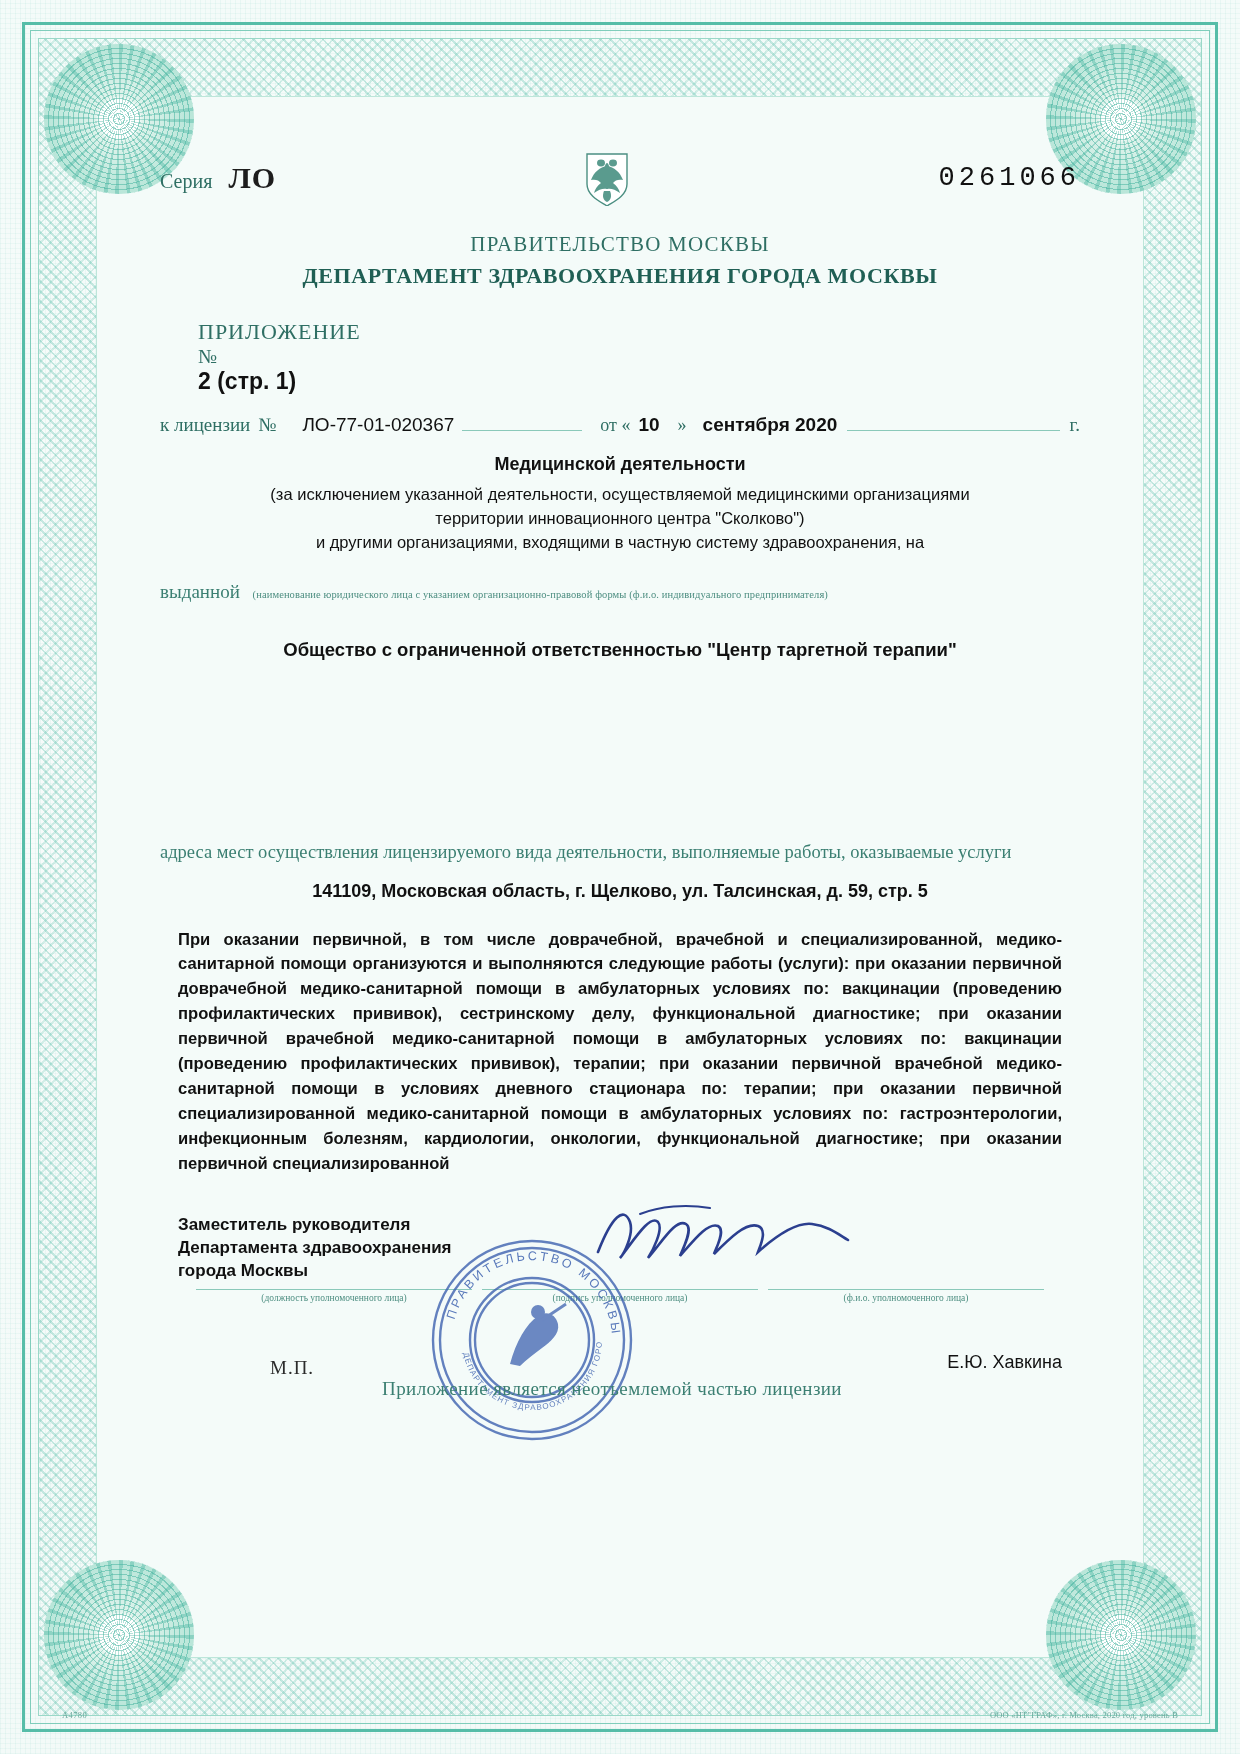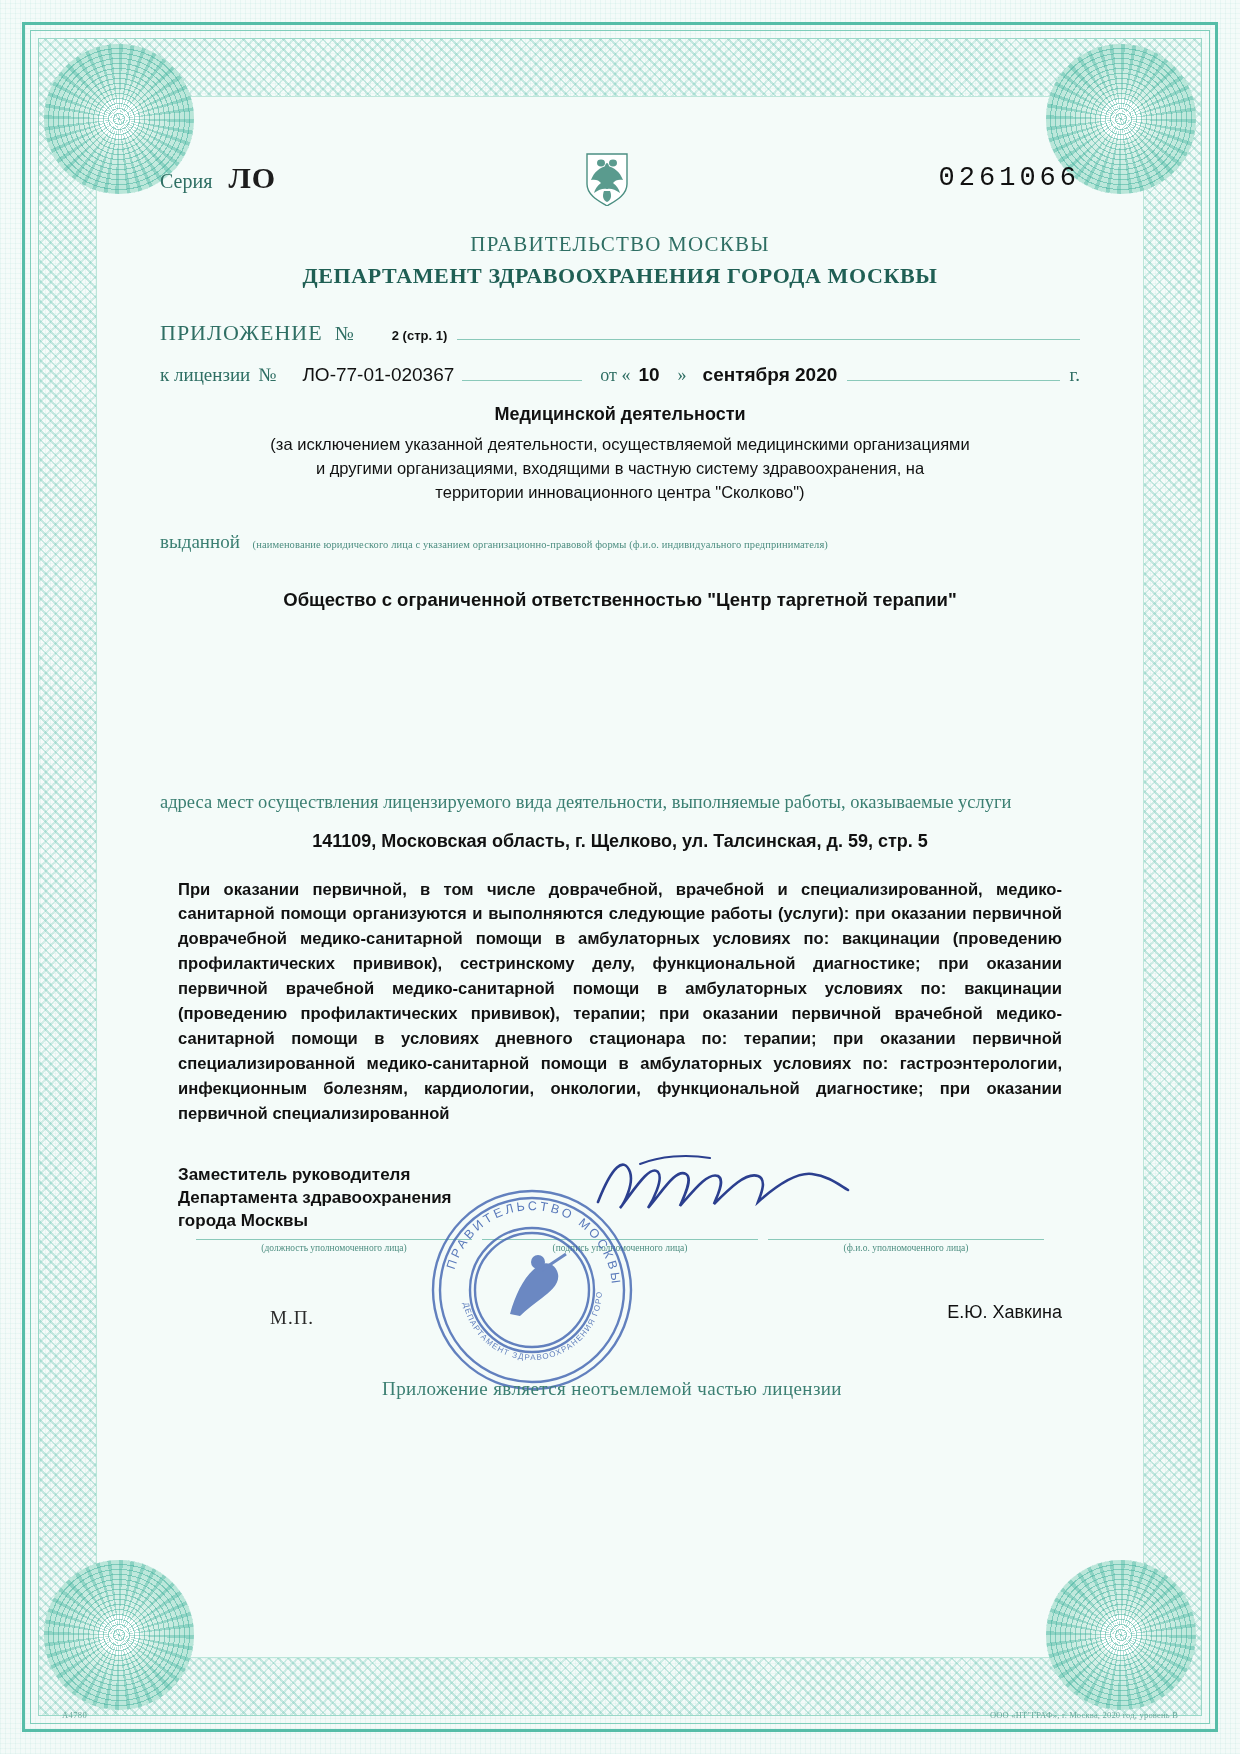"ПРИЛОЖЕНИЕ" .app-row { flex-direction: none -> column }
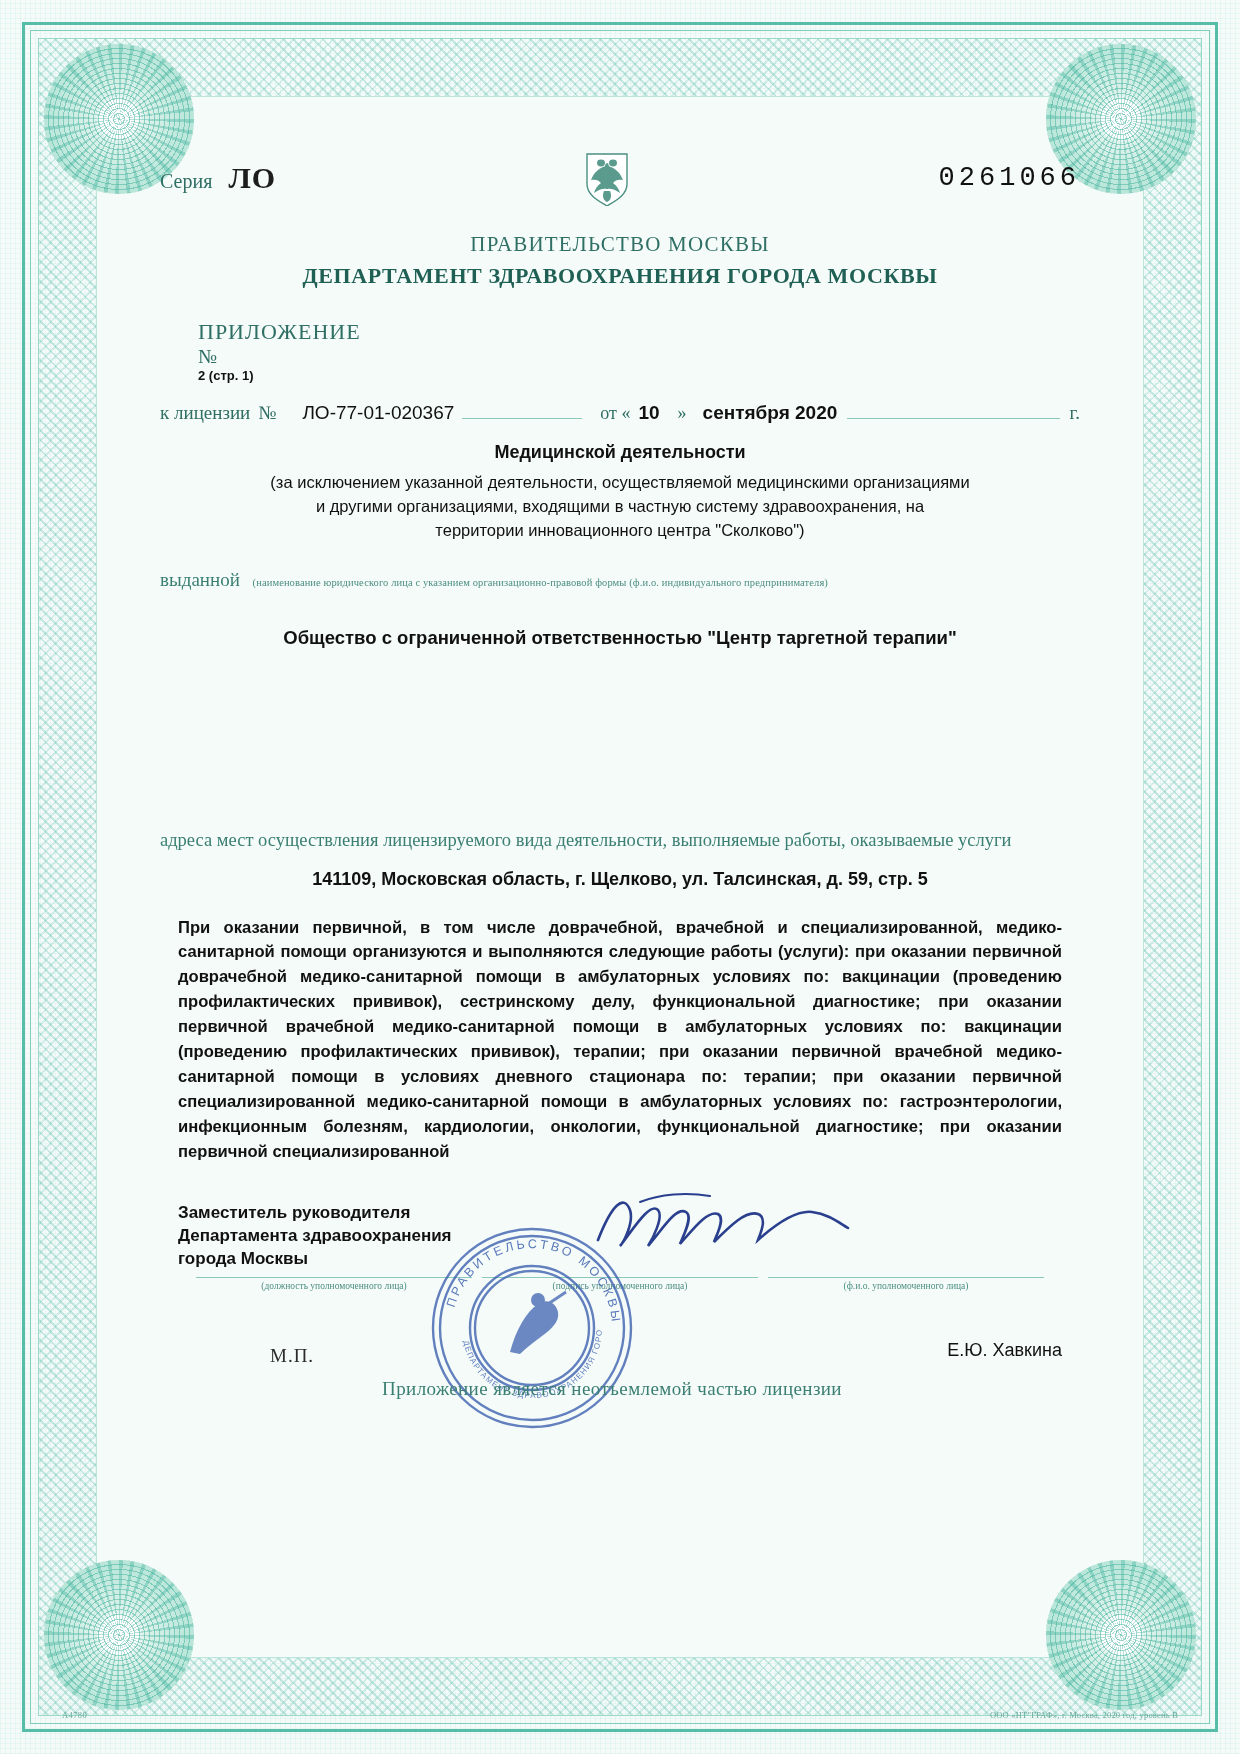"2 (стр. 1)" .app-val { font-size: 13px -> 23px }
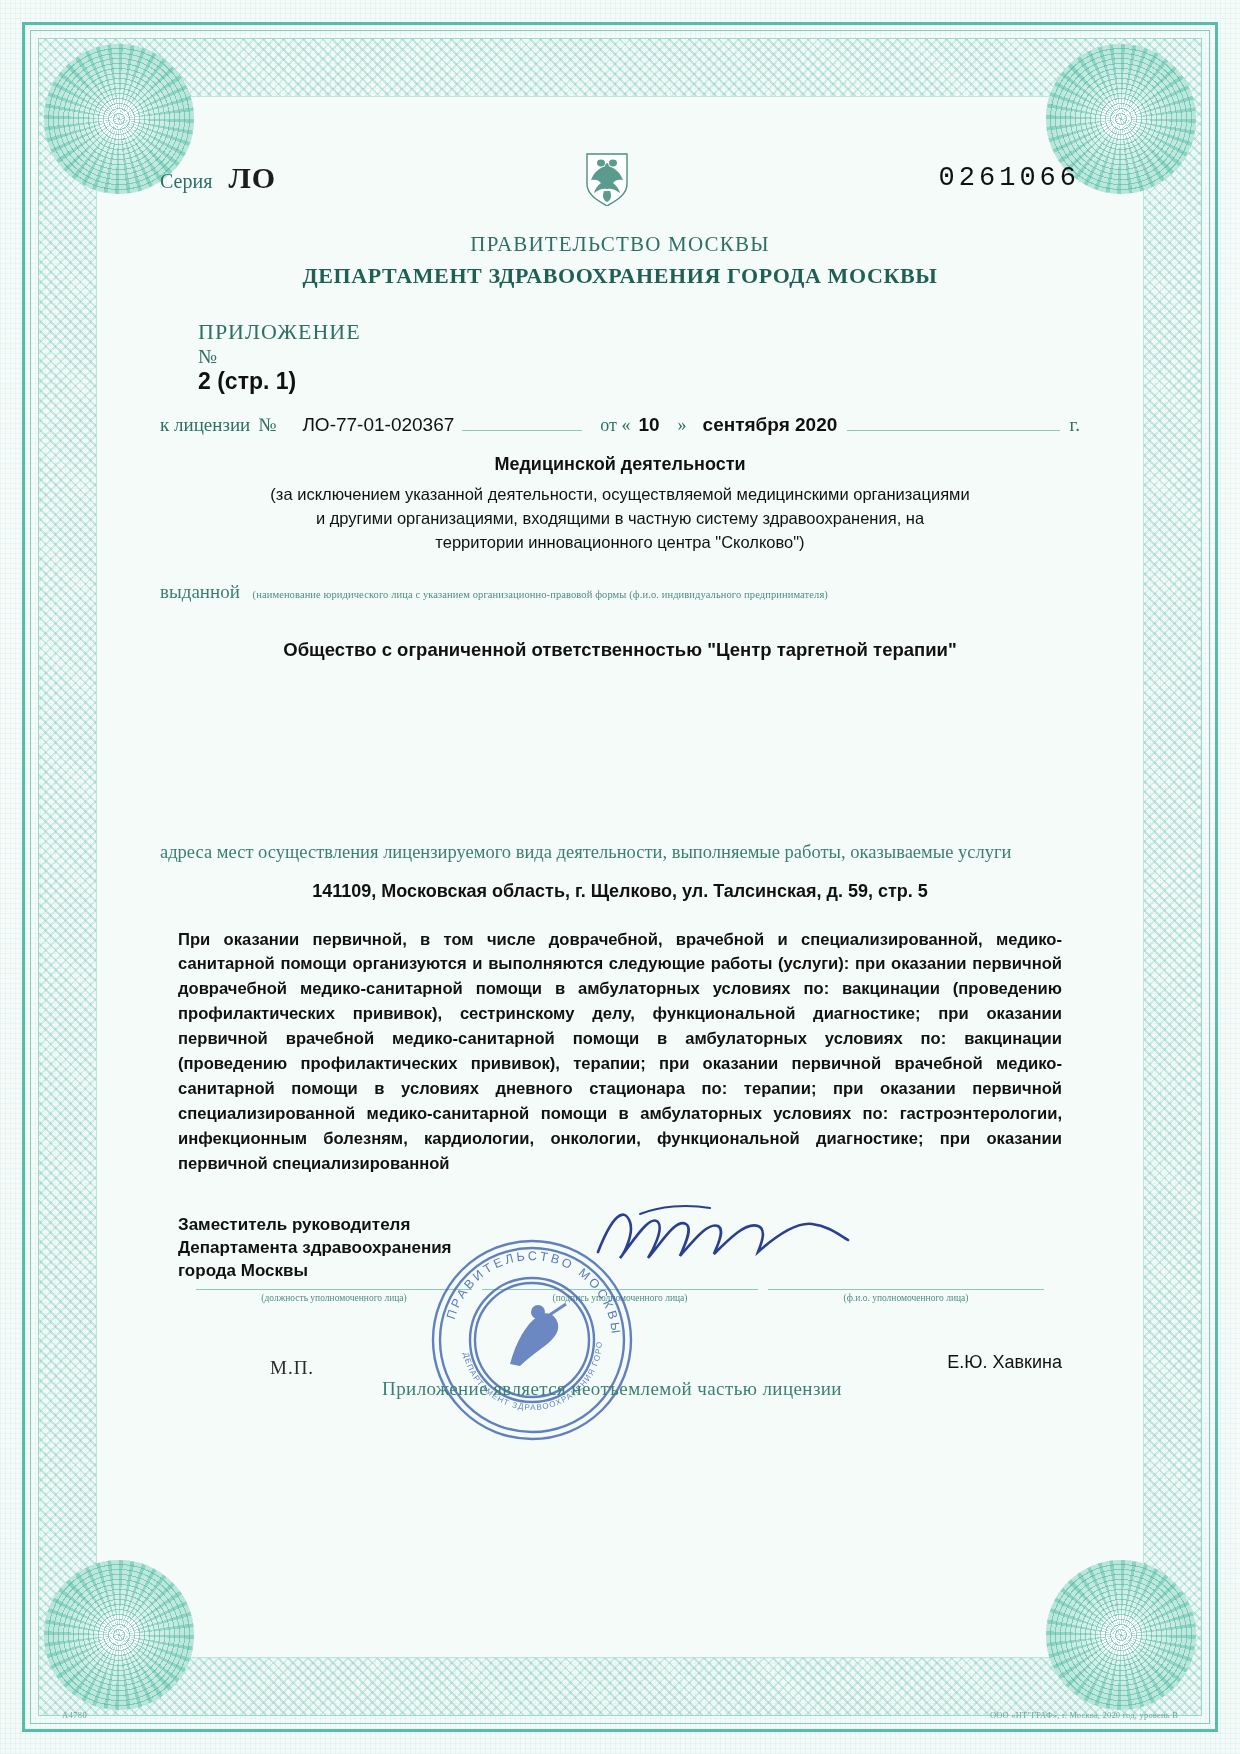"и другими организациями, входящими в" div { order: before "территории инновационного центра" -> after "территории инновационного центра" }
